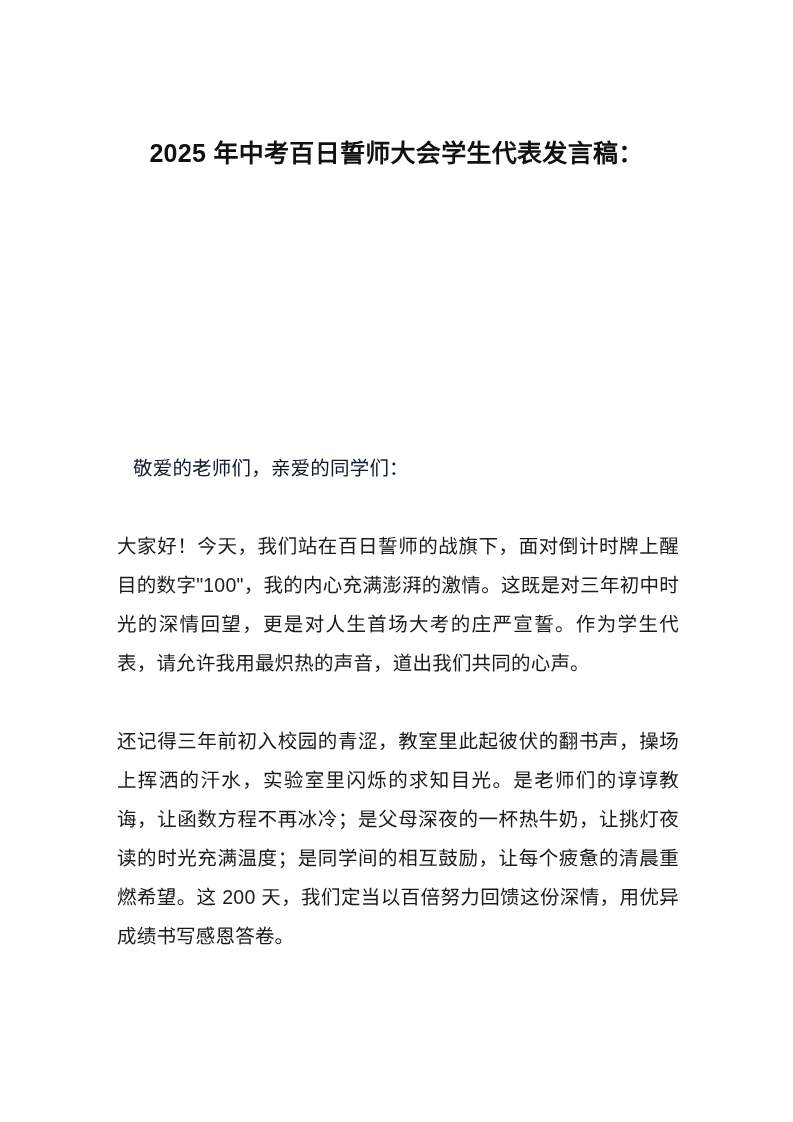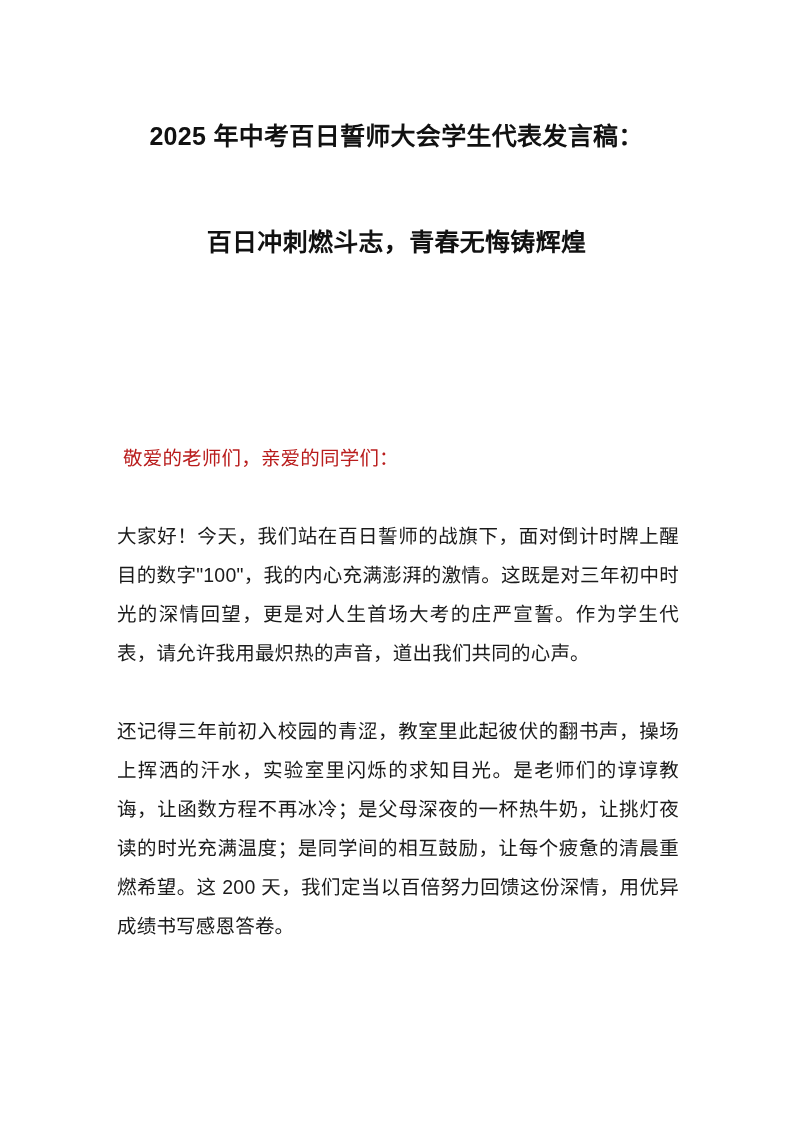"2025 年中考百日誓师大会学生代表发言稿：" .title-block { top: 118px -> 135px }
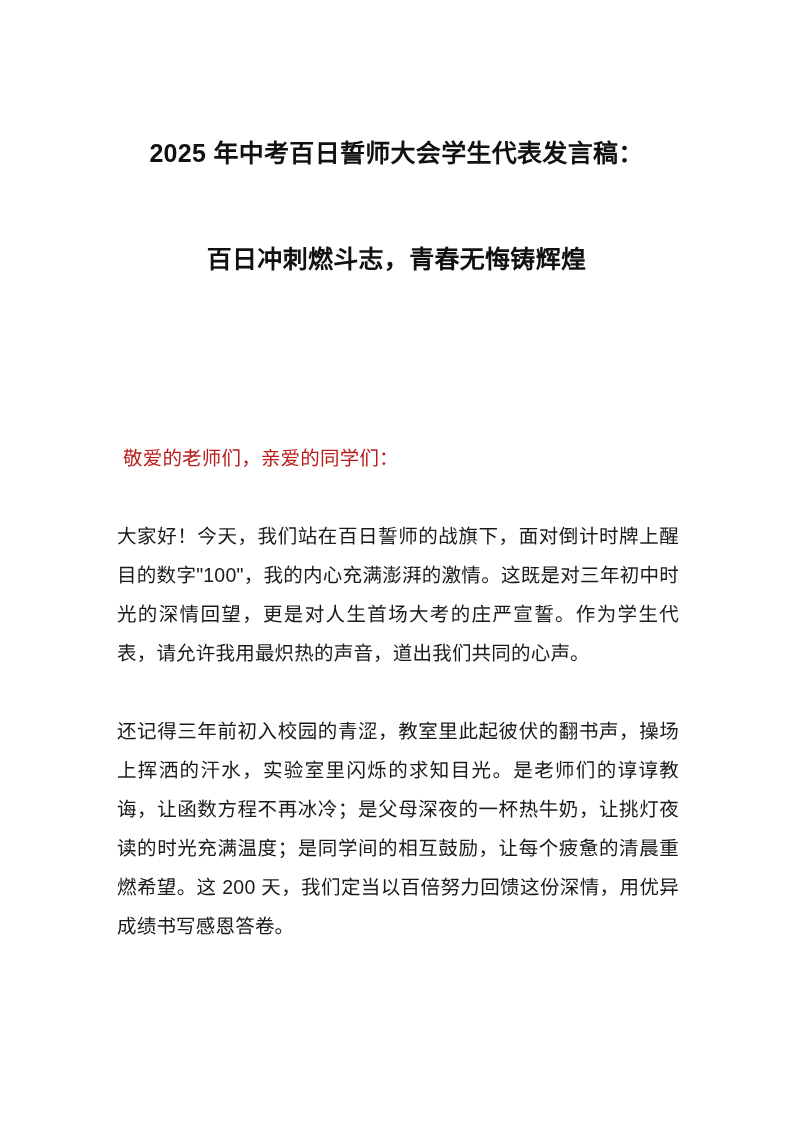"百日冲刺燃斗志，青春无悔铸辉煌" h1.doc-title-line { html: <h1>百日冲刺燃斗志，青春无悔铸辉煌</h1> -> none }
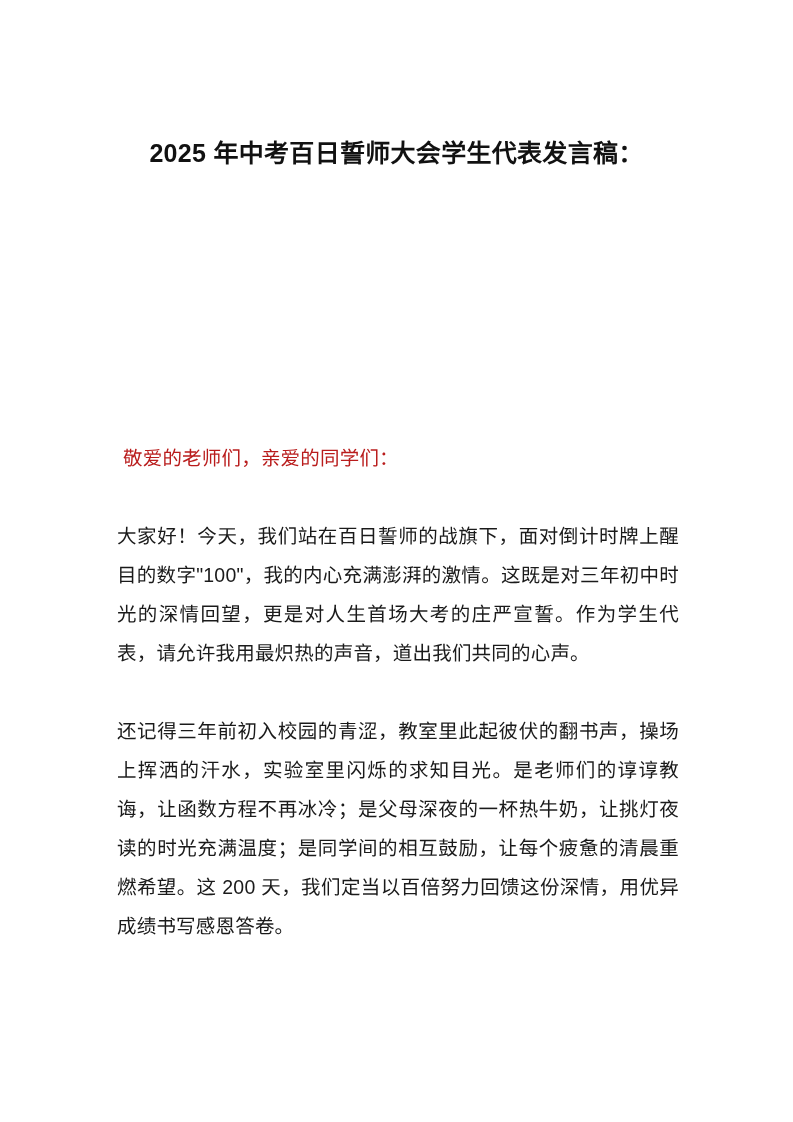"敬爱的老师们，亲爱的同学们：" .salutation { color: #b91c1c -> #0f172a; margin: 6px -> 16px }
